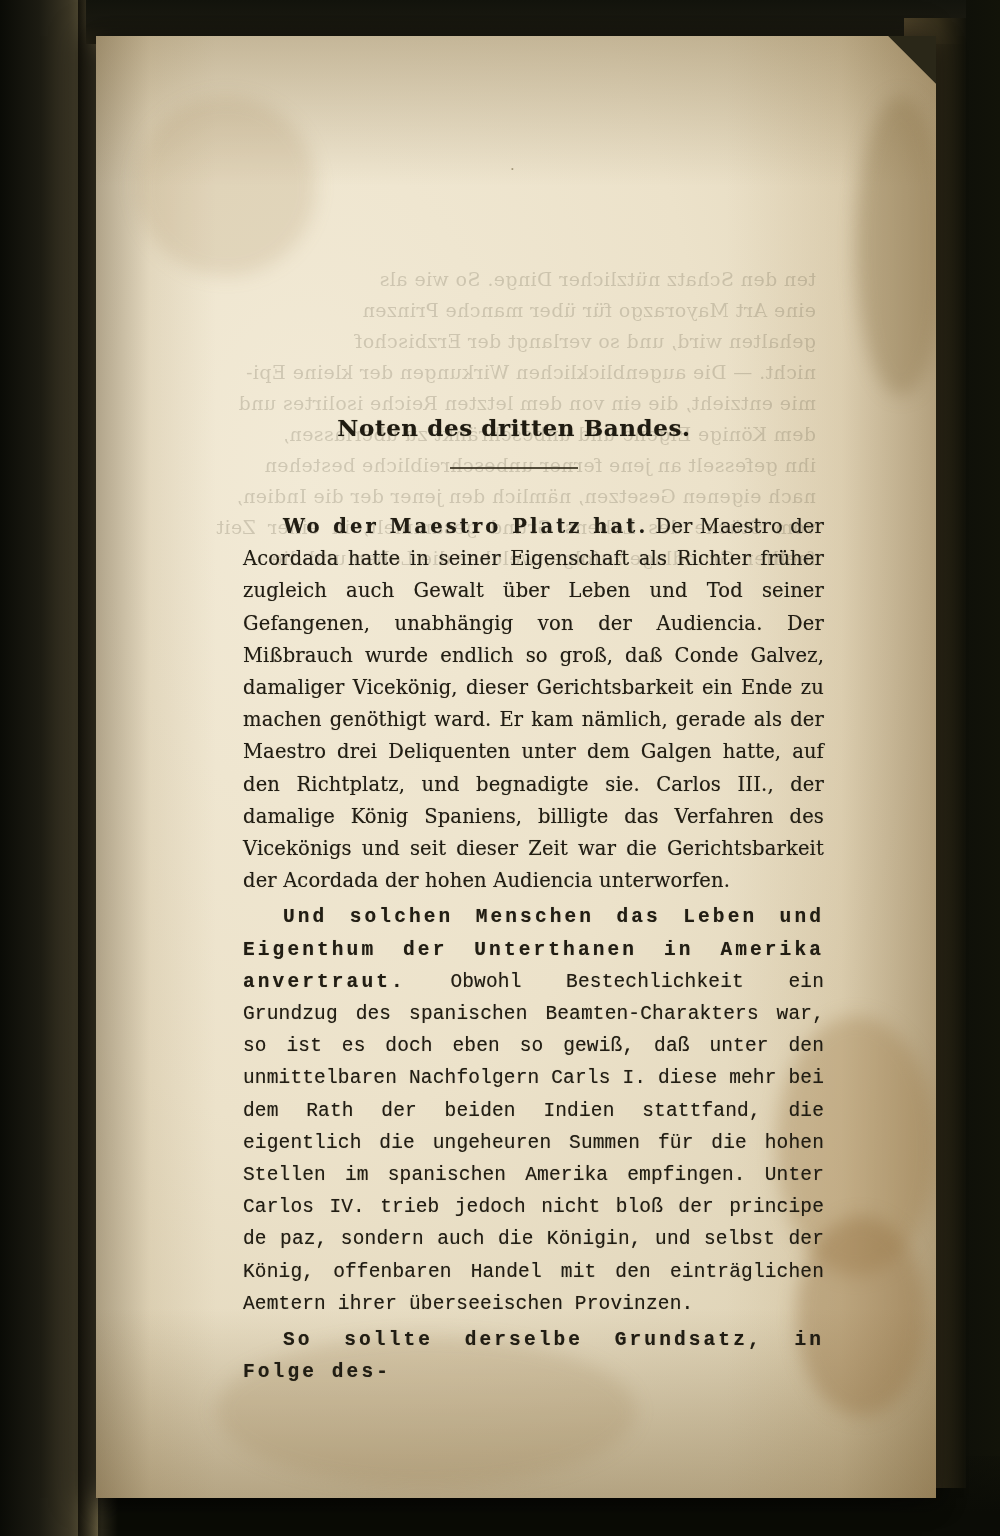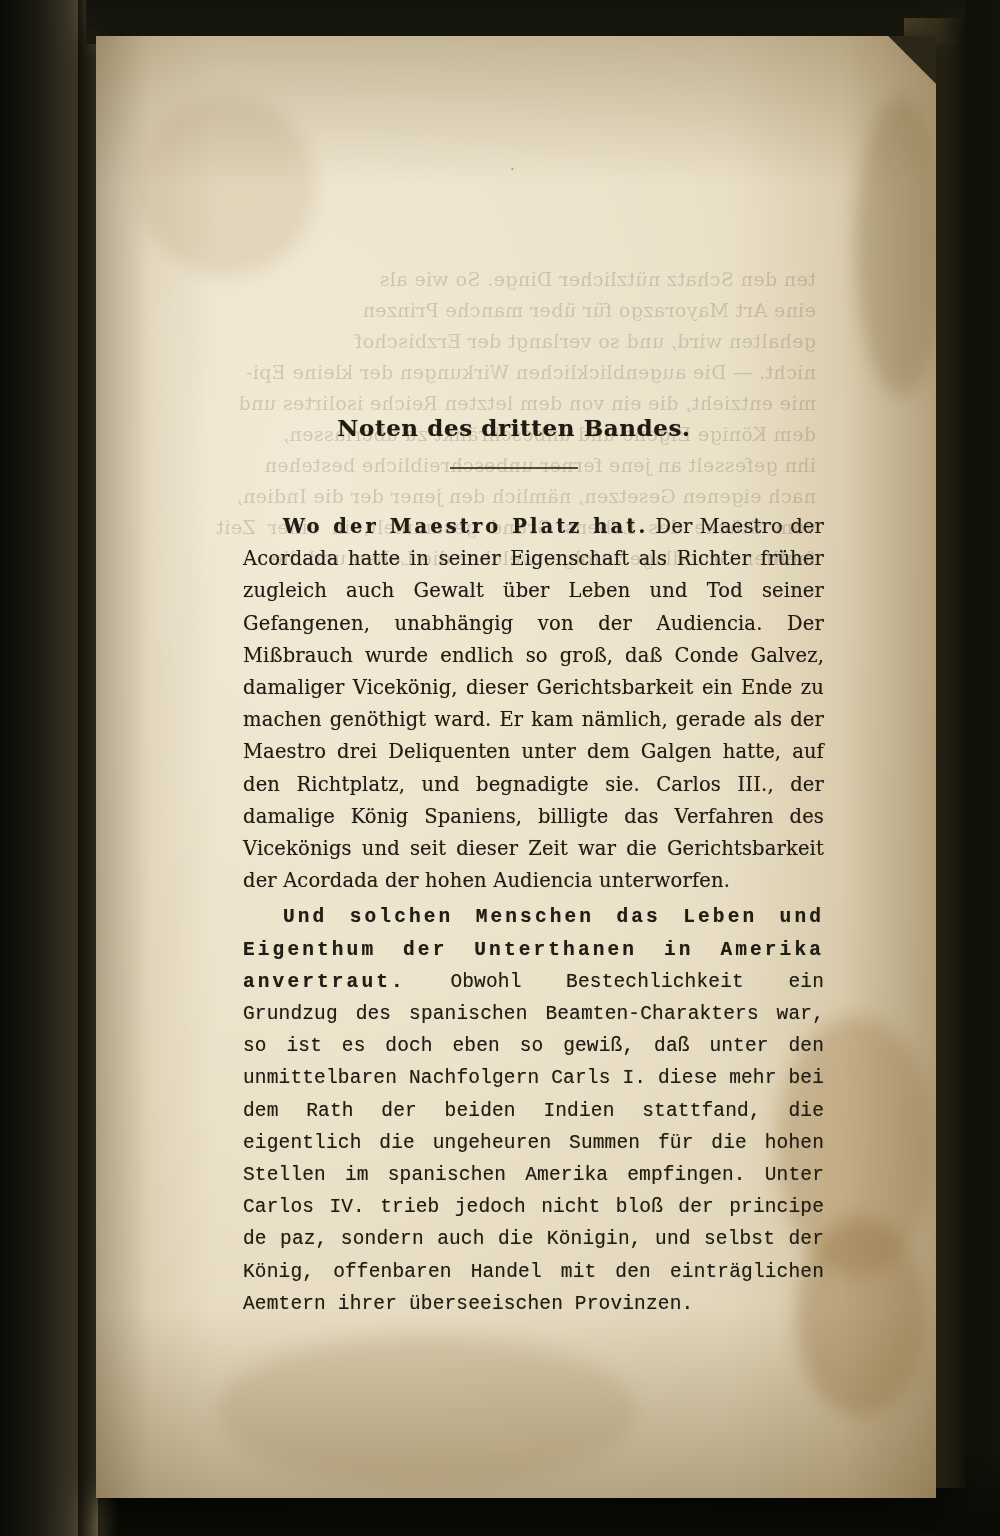"So sollte derselbe Grundsatz, in" p.para { html: none -> <p><span>So sollte derselbe Grundsatz, in Folge des-</span></p> }
